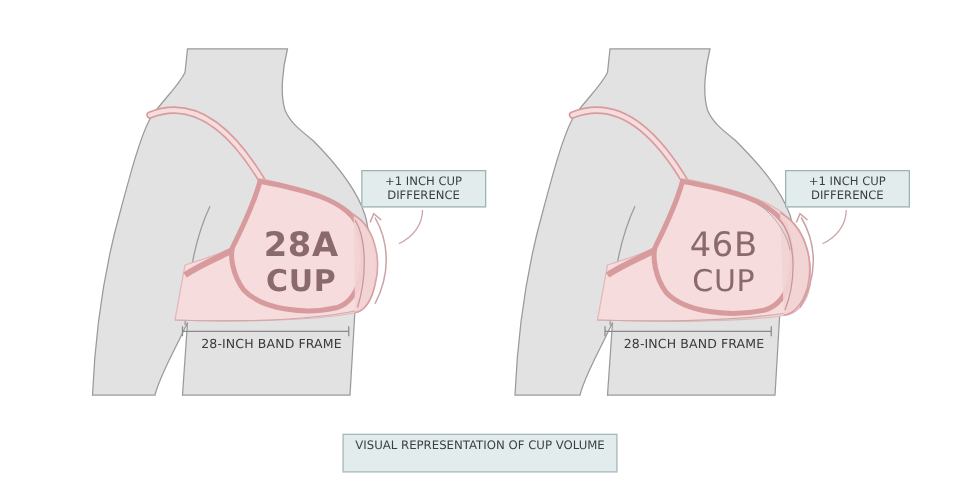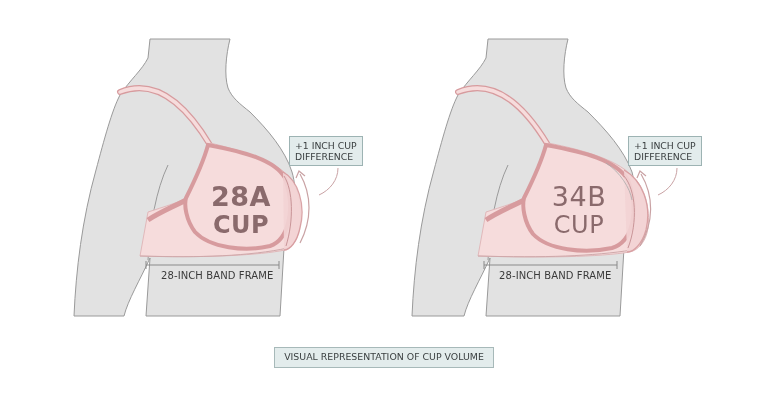"+1 INCH CUP" .diff-box { padding: 3px 5px -> 3px 18px; text-align: left -> center }
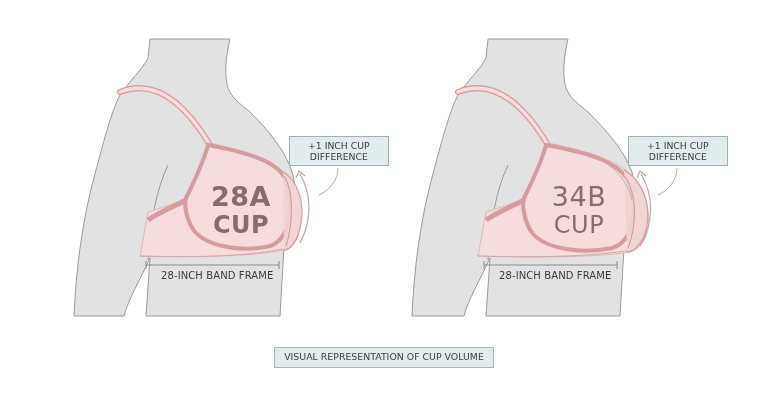"34B" div.cup-size { text: 34B -> 46B }
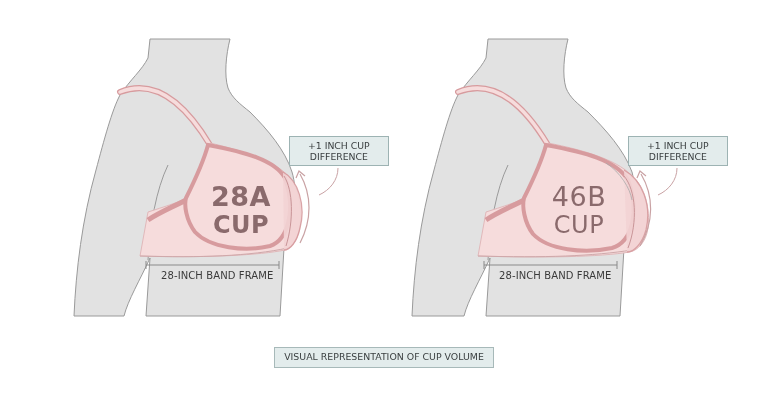"VISUAL REPRESENTATION OF CUP VOLUME" .caption { height: 21px -> 31px }
